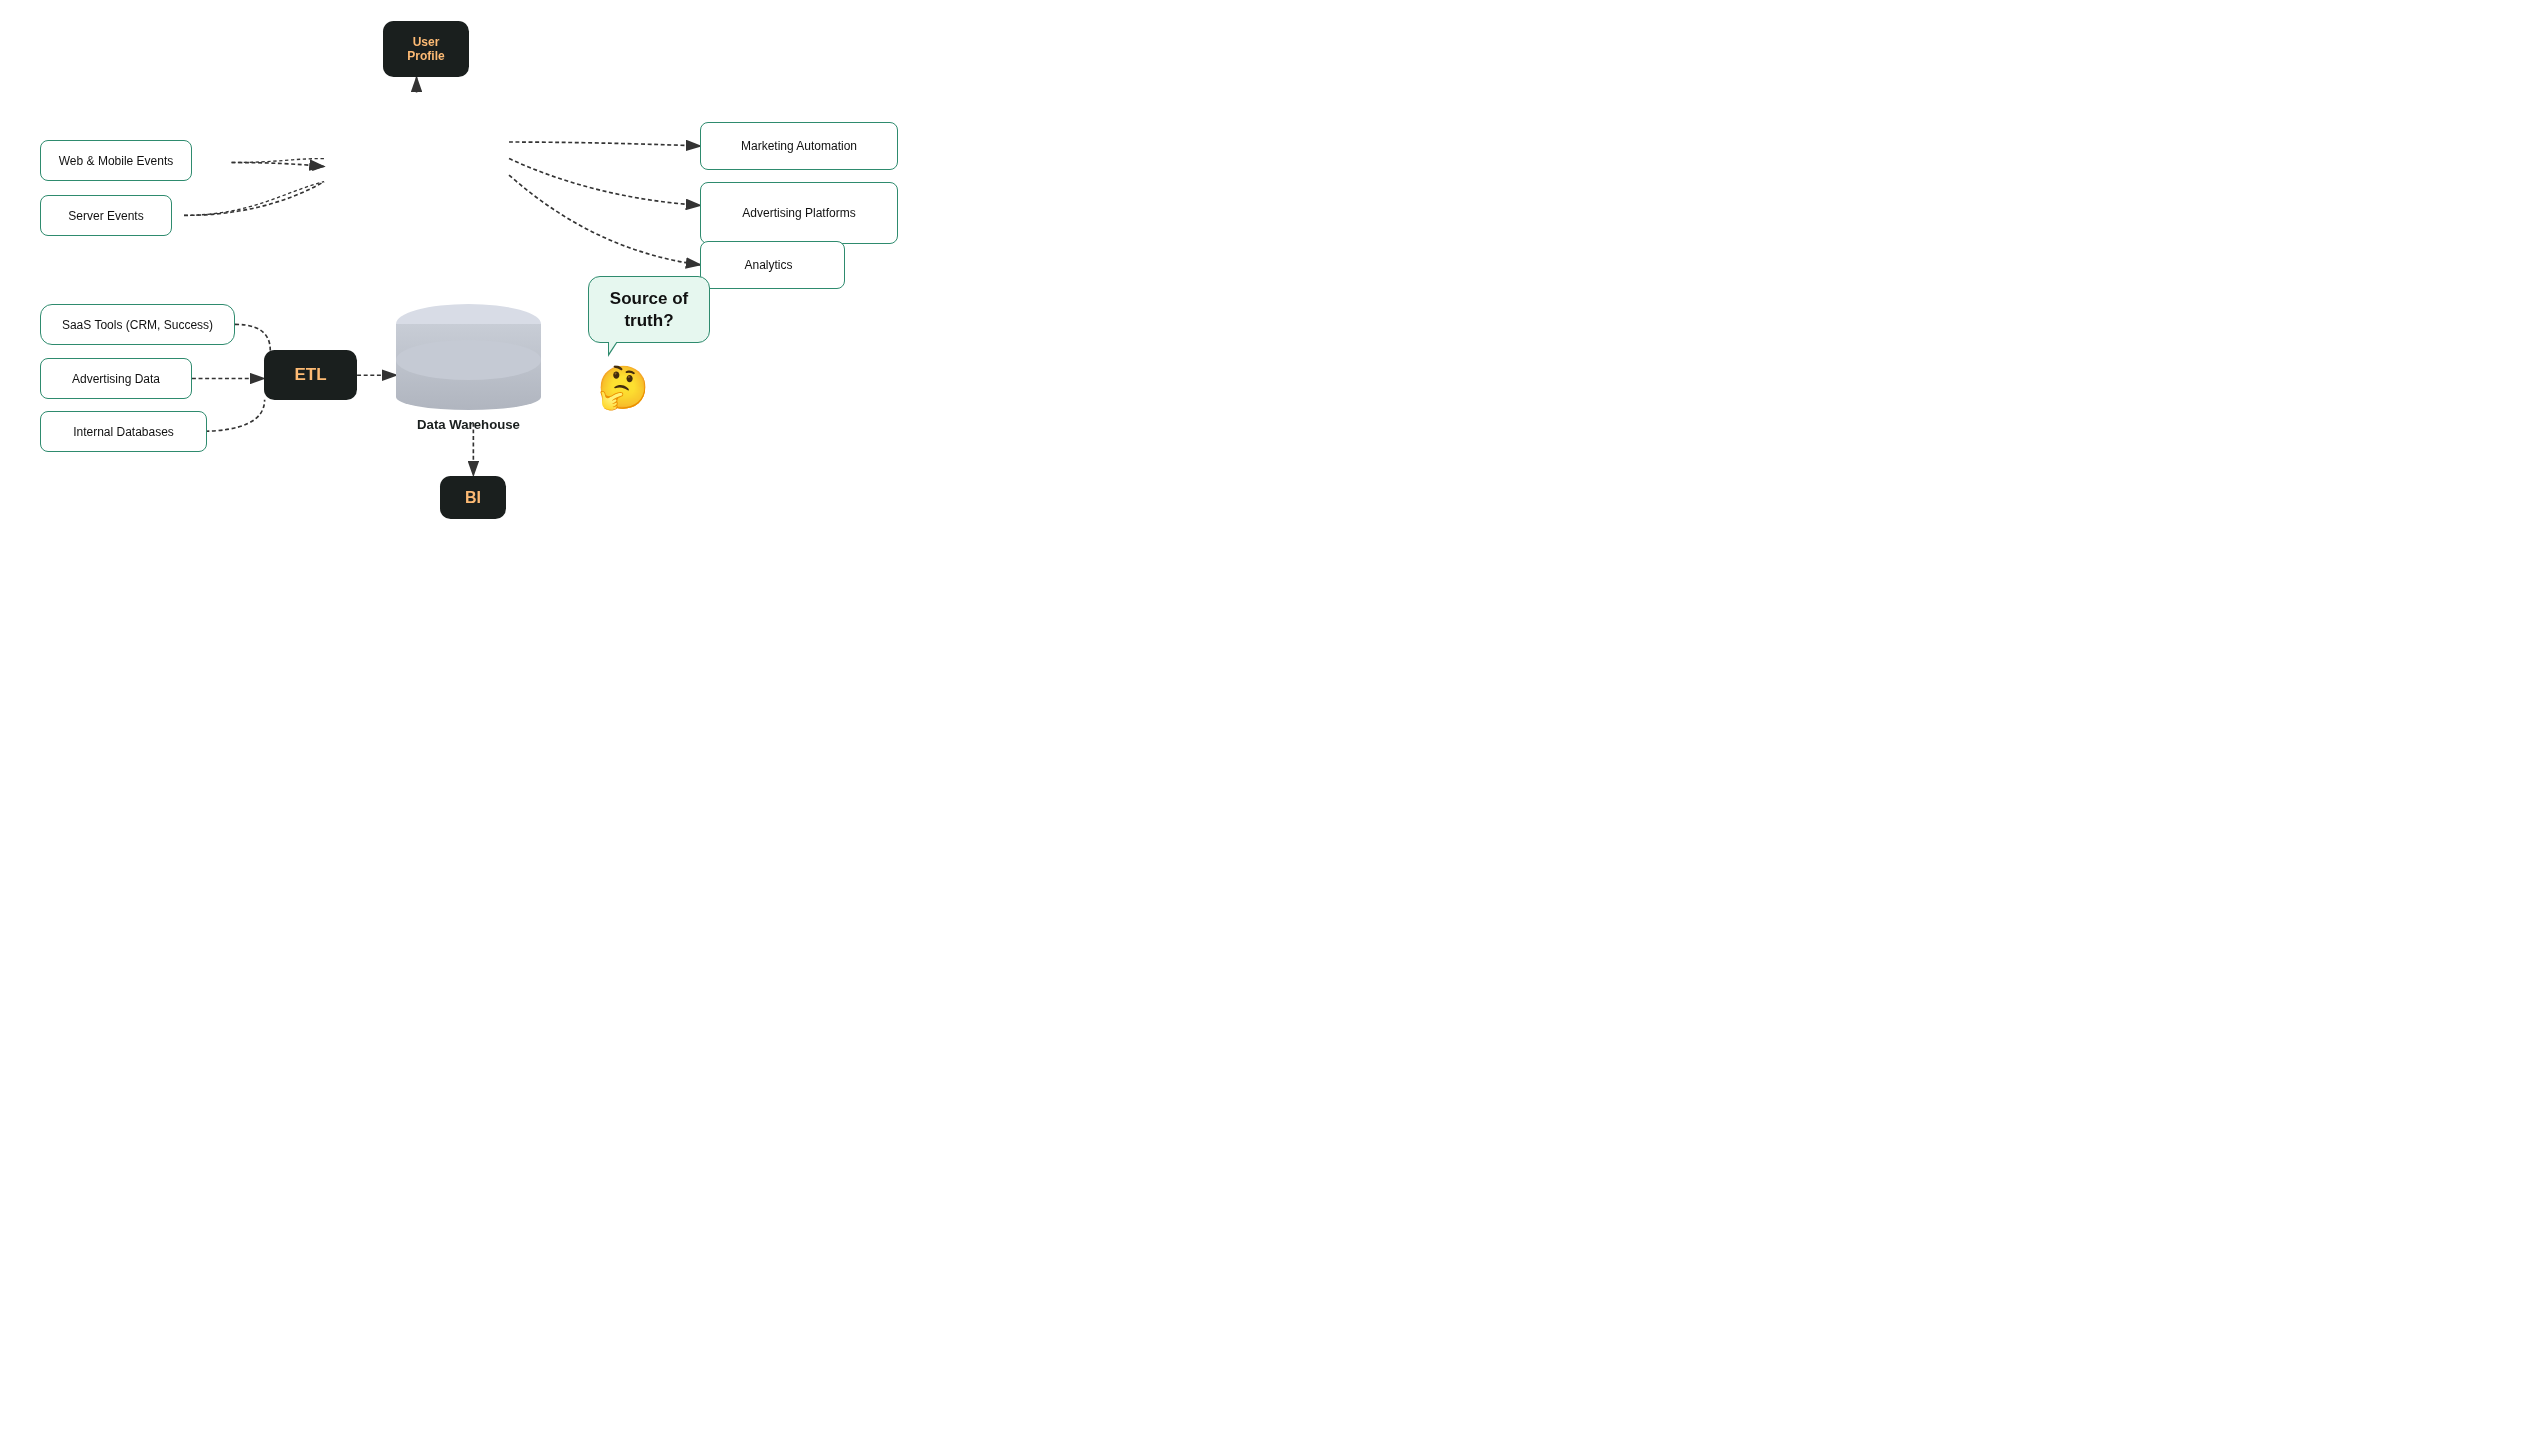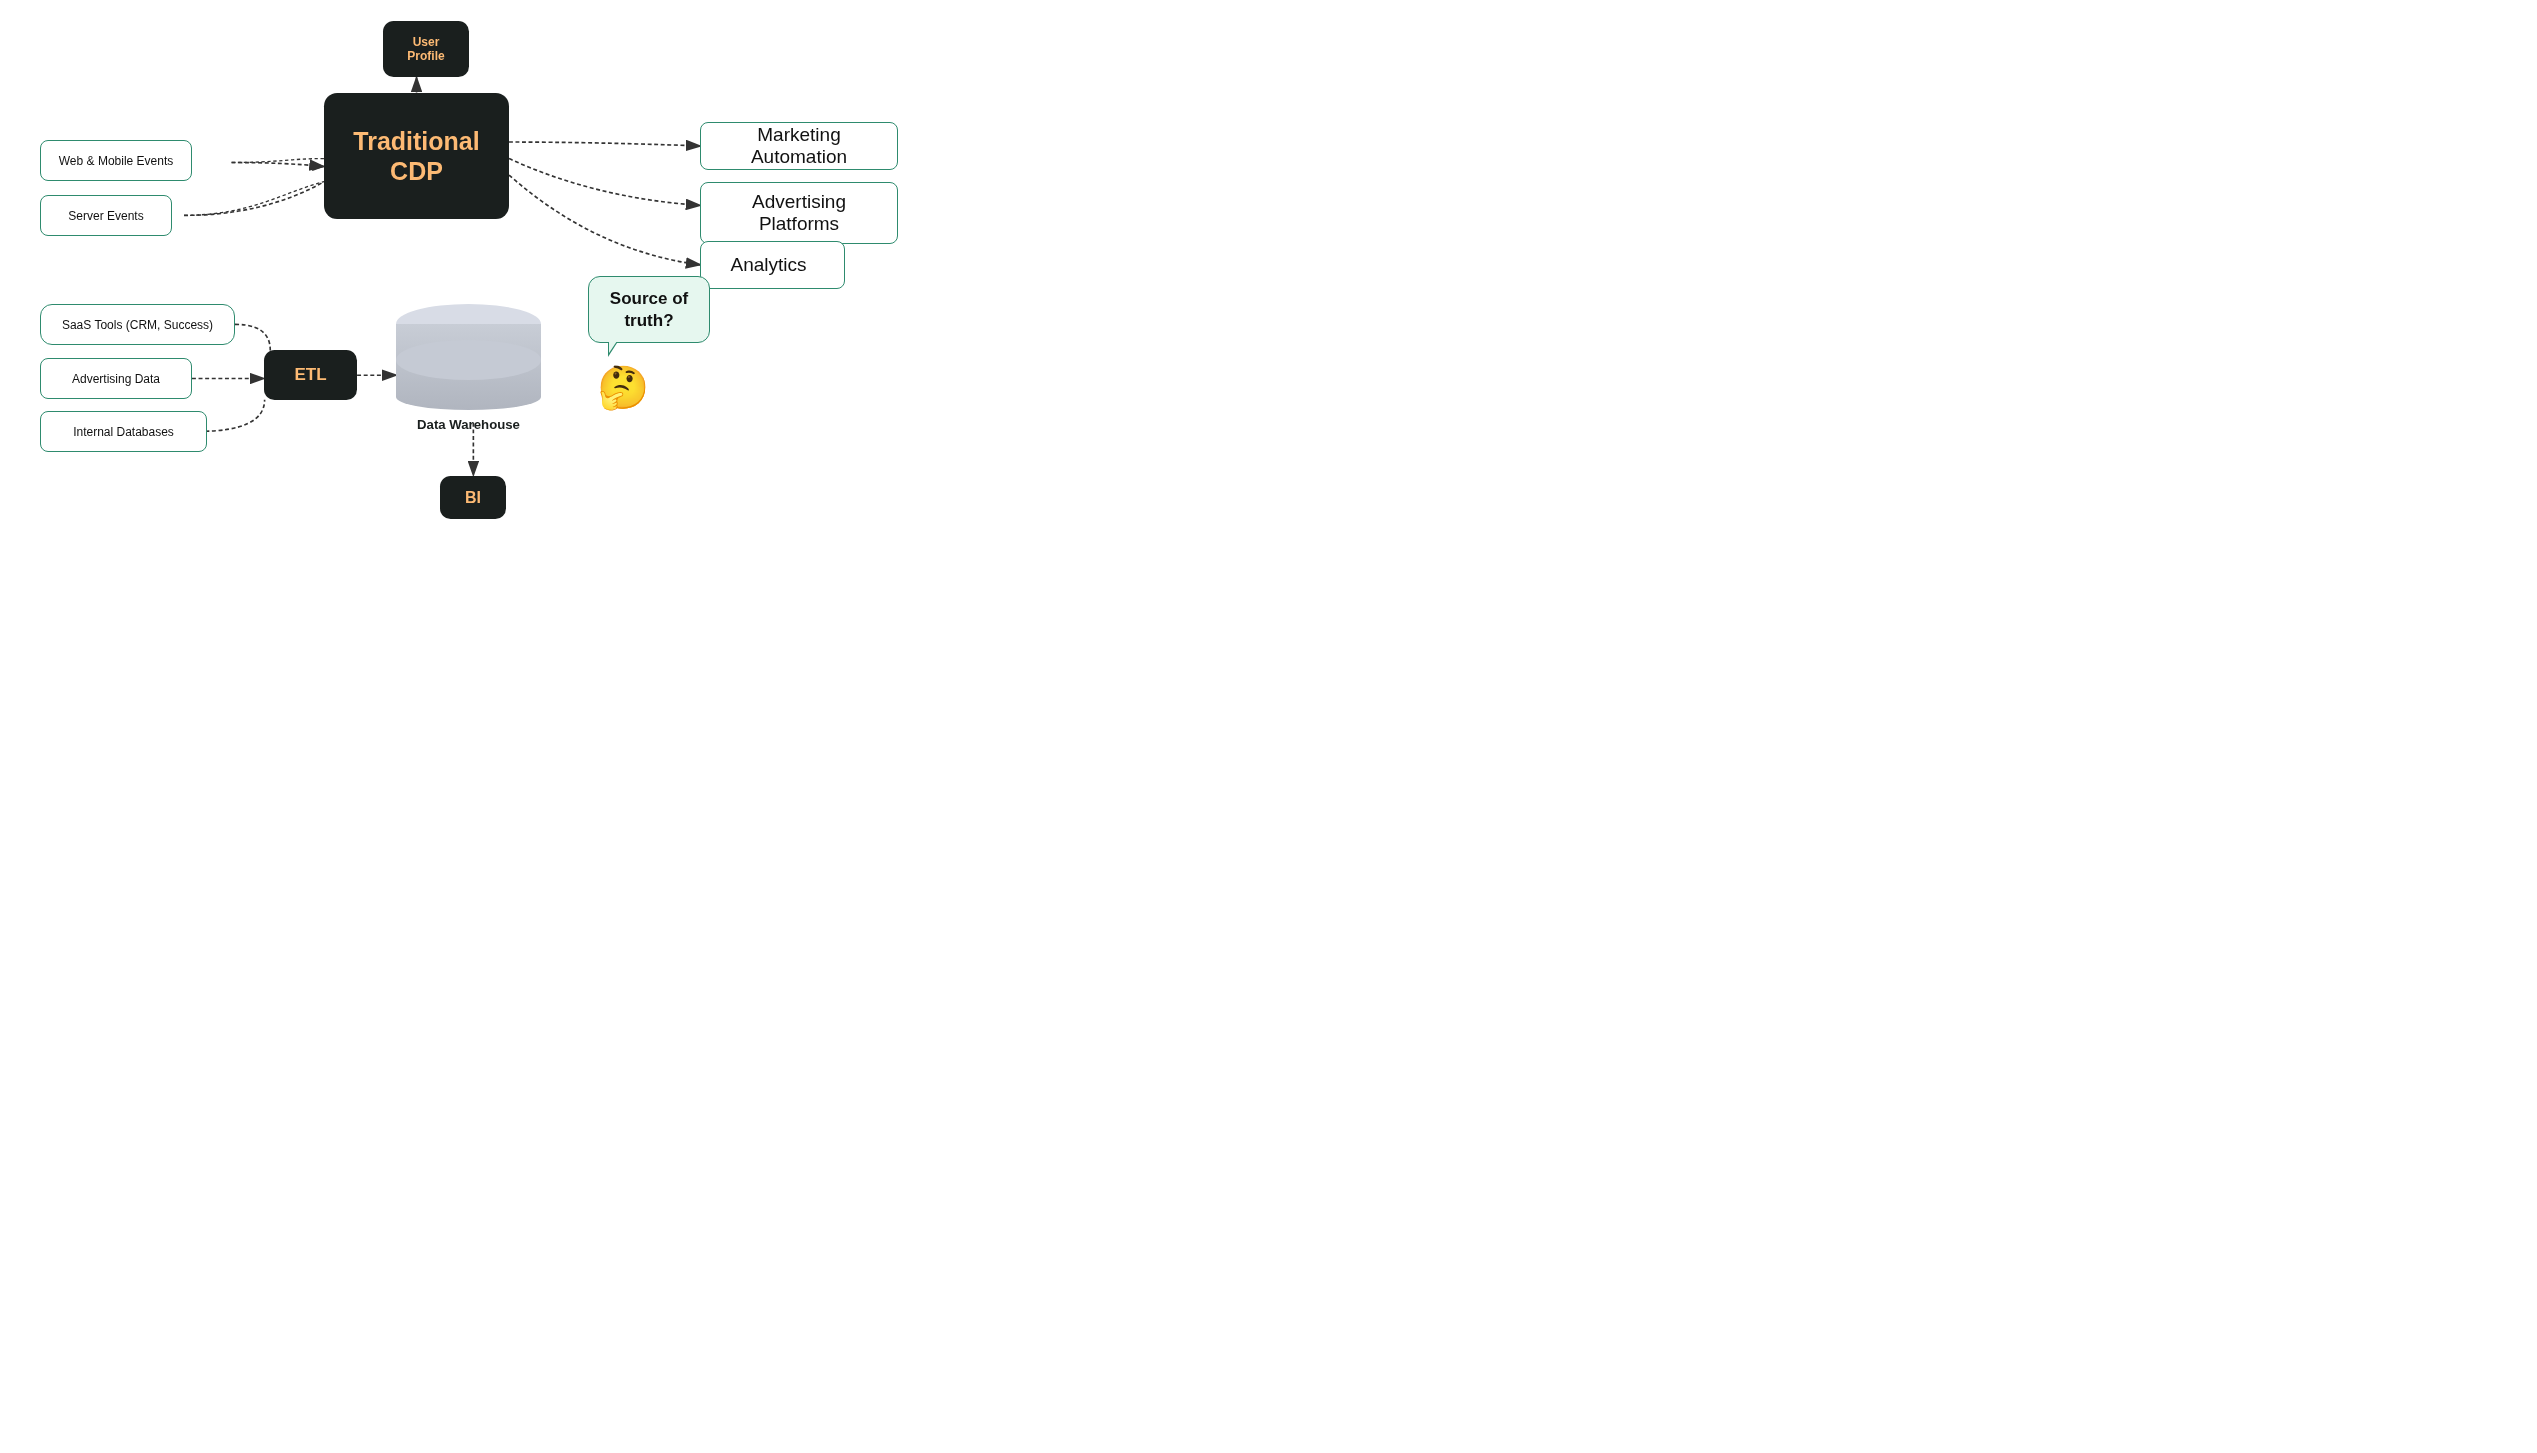"Traditional" div.box { html: <div> <span>Traditional CDP</span> </div> -> none }
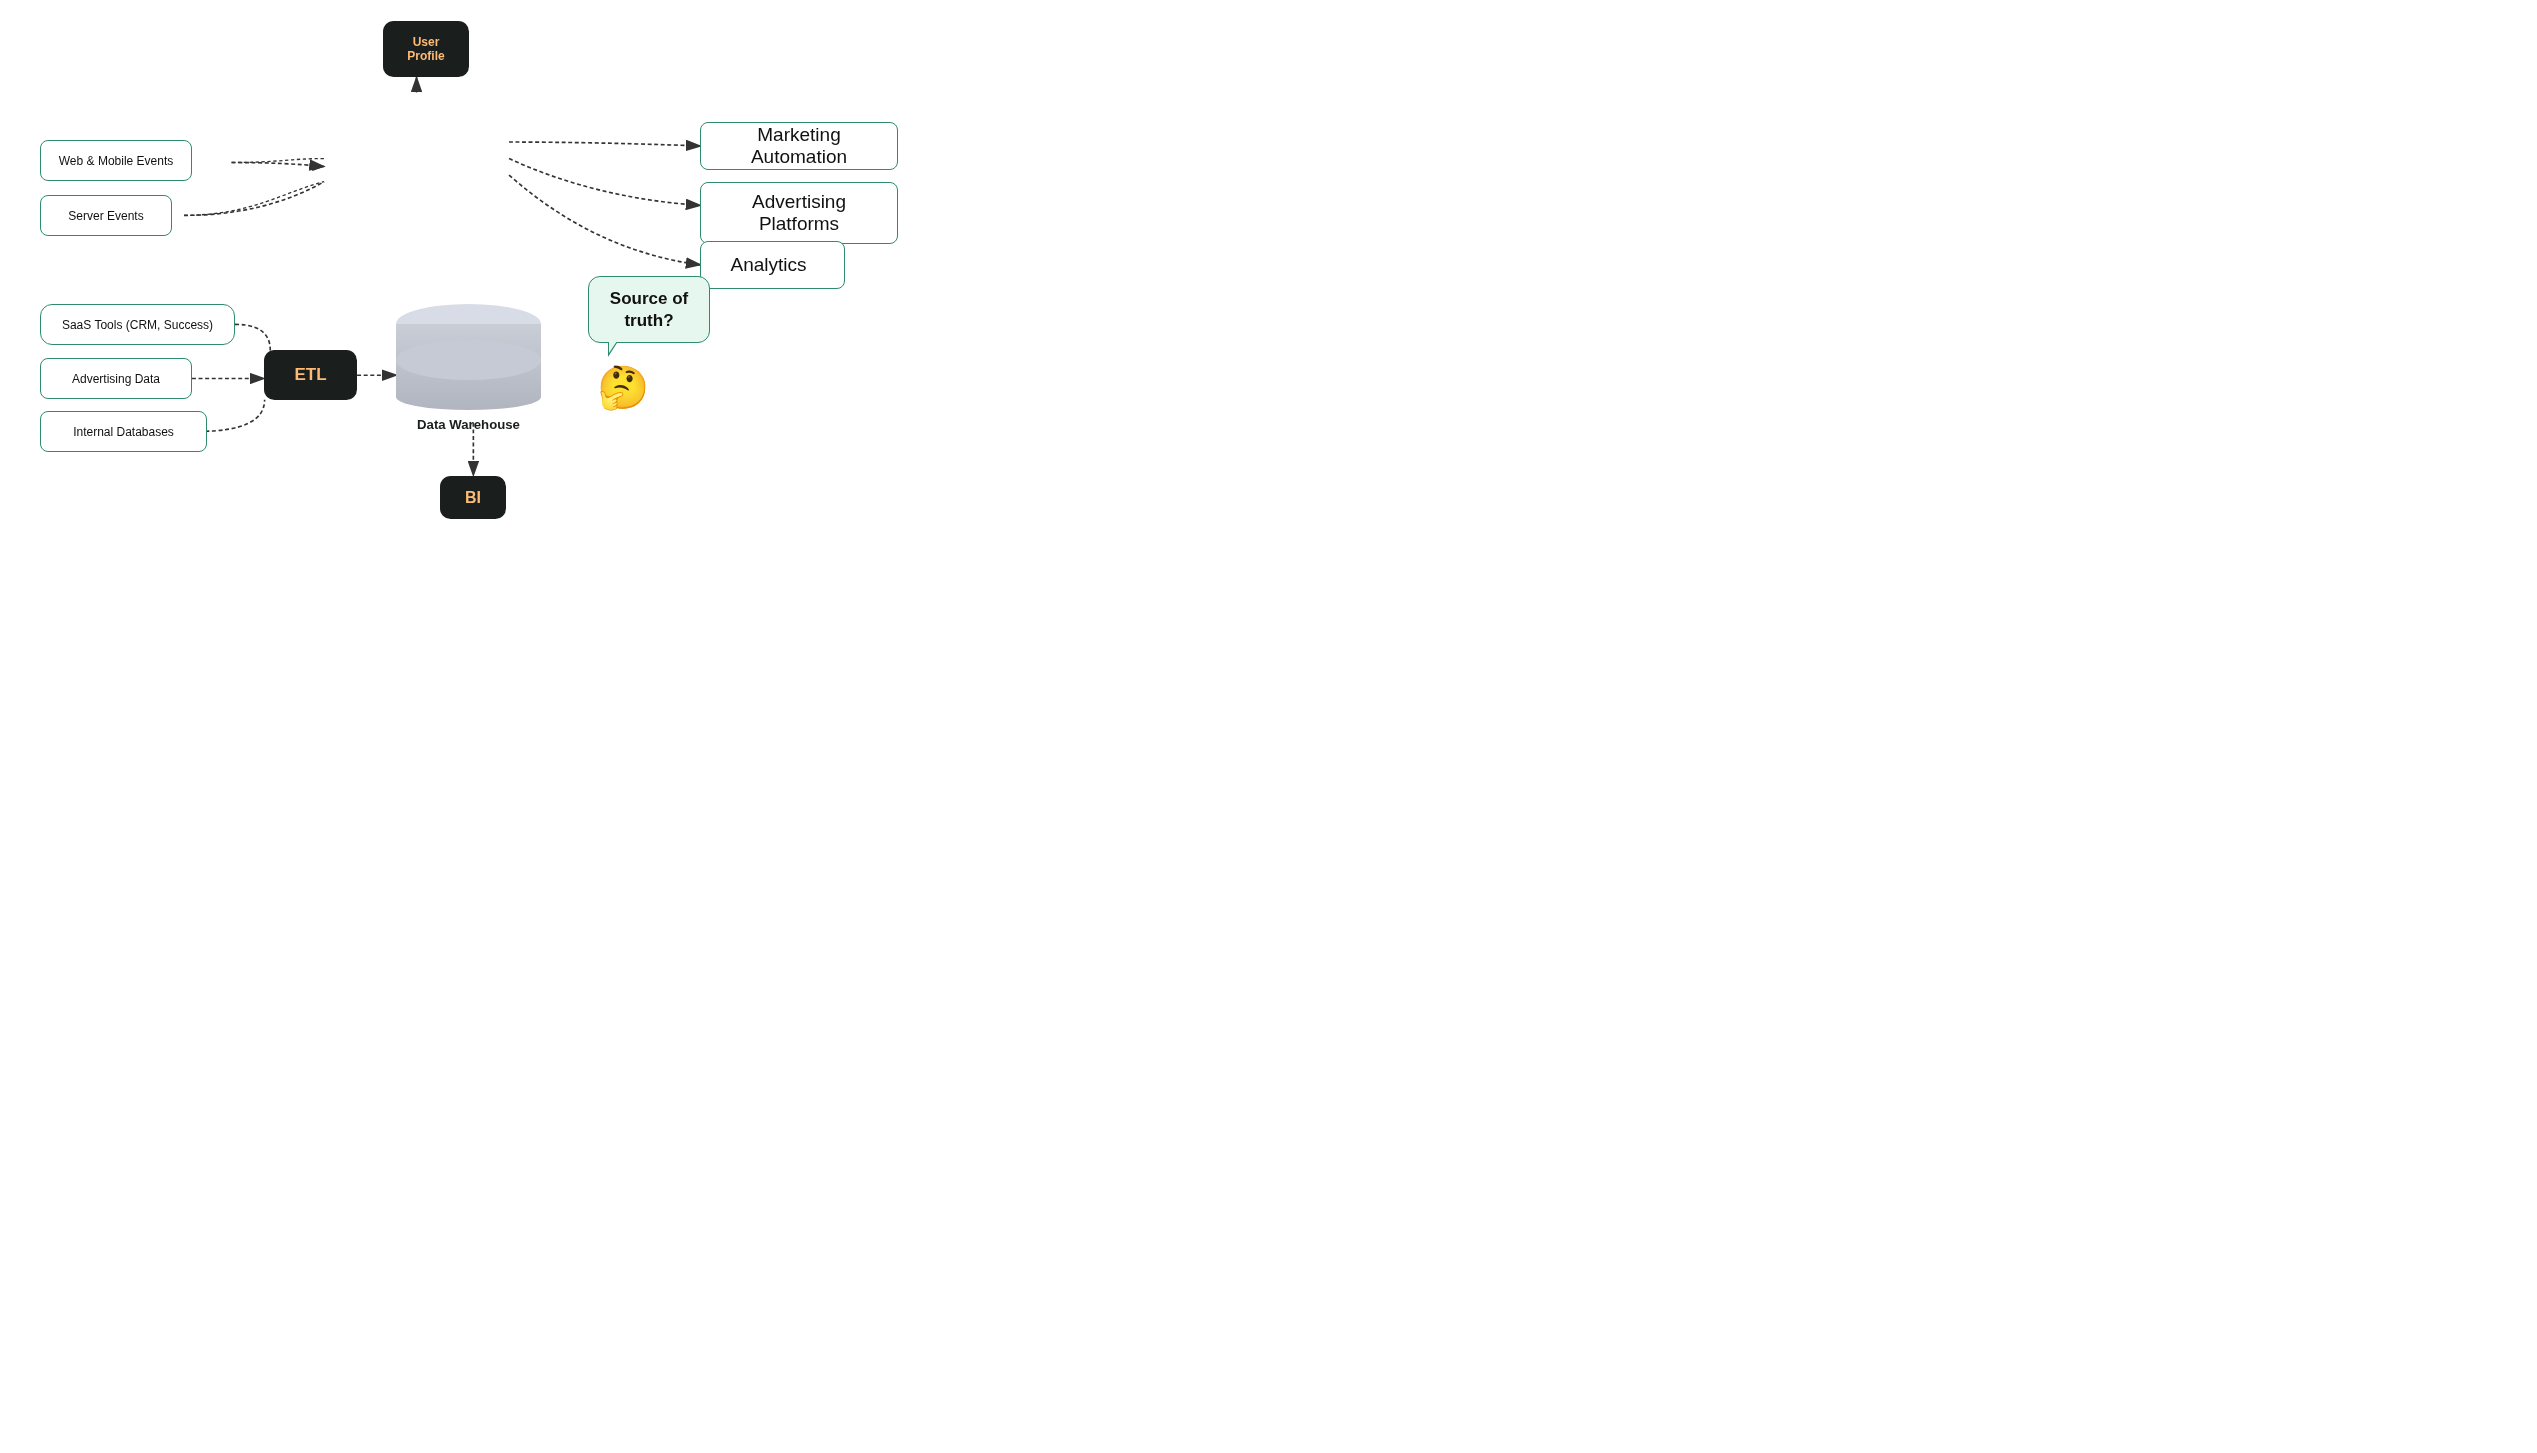"Marketing Automation" .box-green-dest { font-size: 19px -> 12px }
